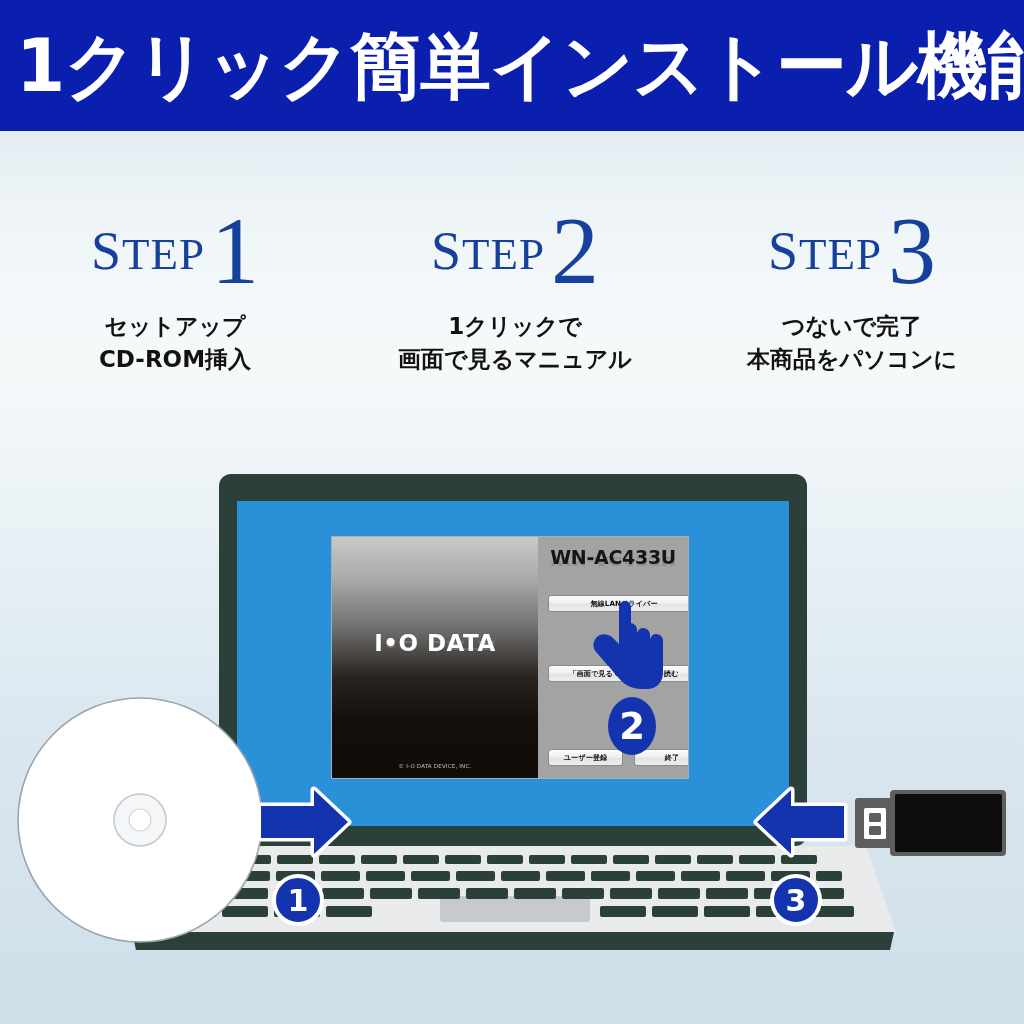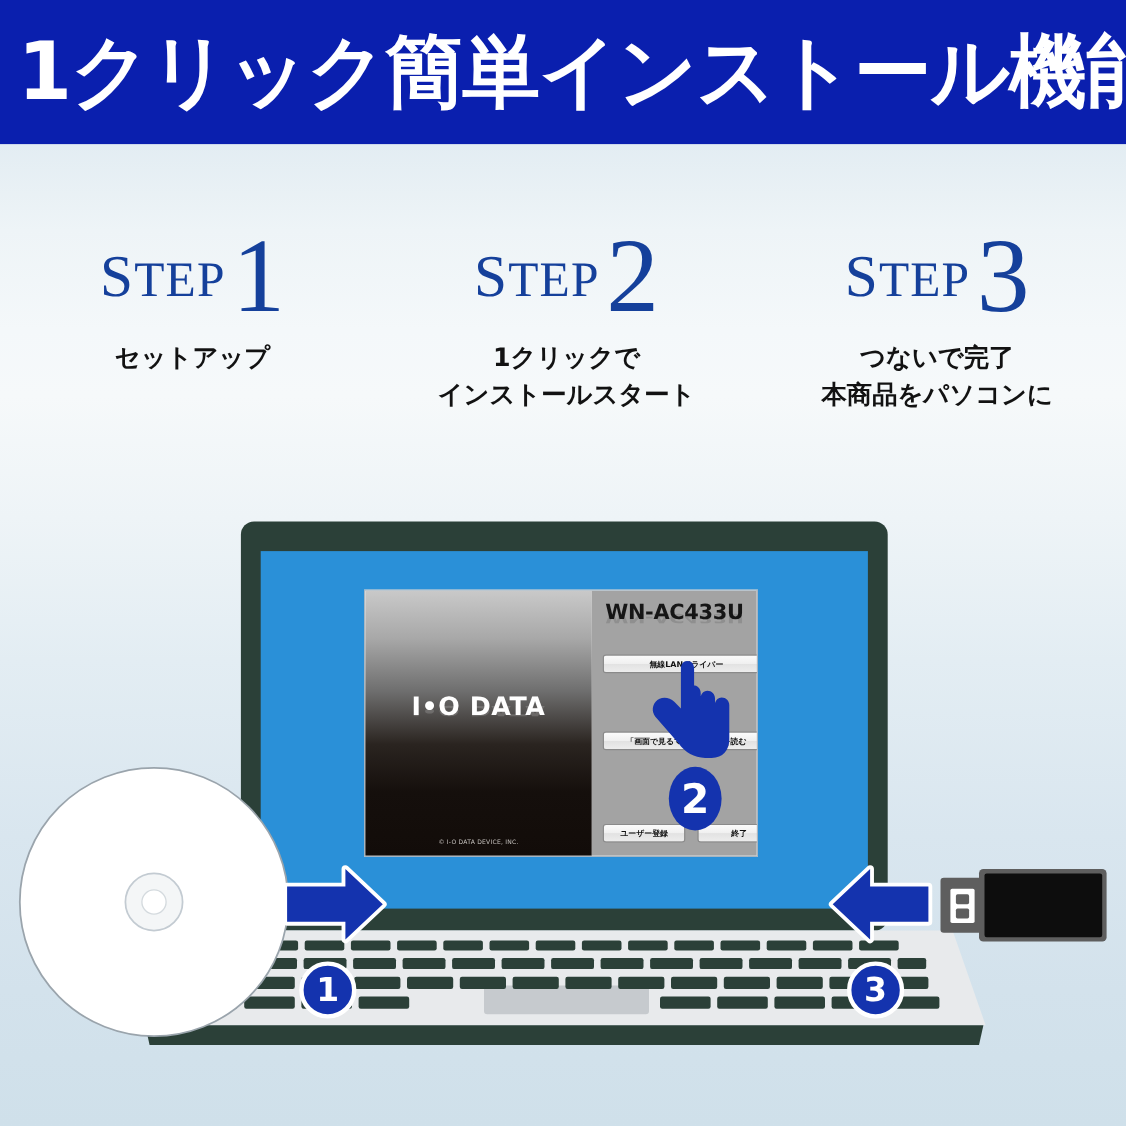"CD-ROM挿入" div { html: none -> <div>CD-ROM挿入</div> }
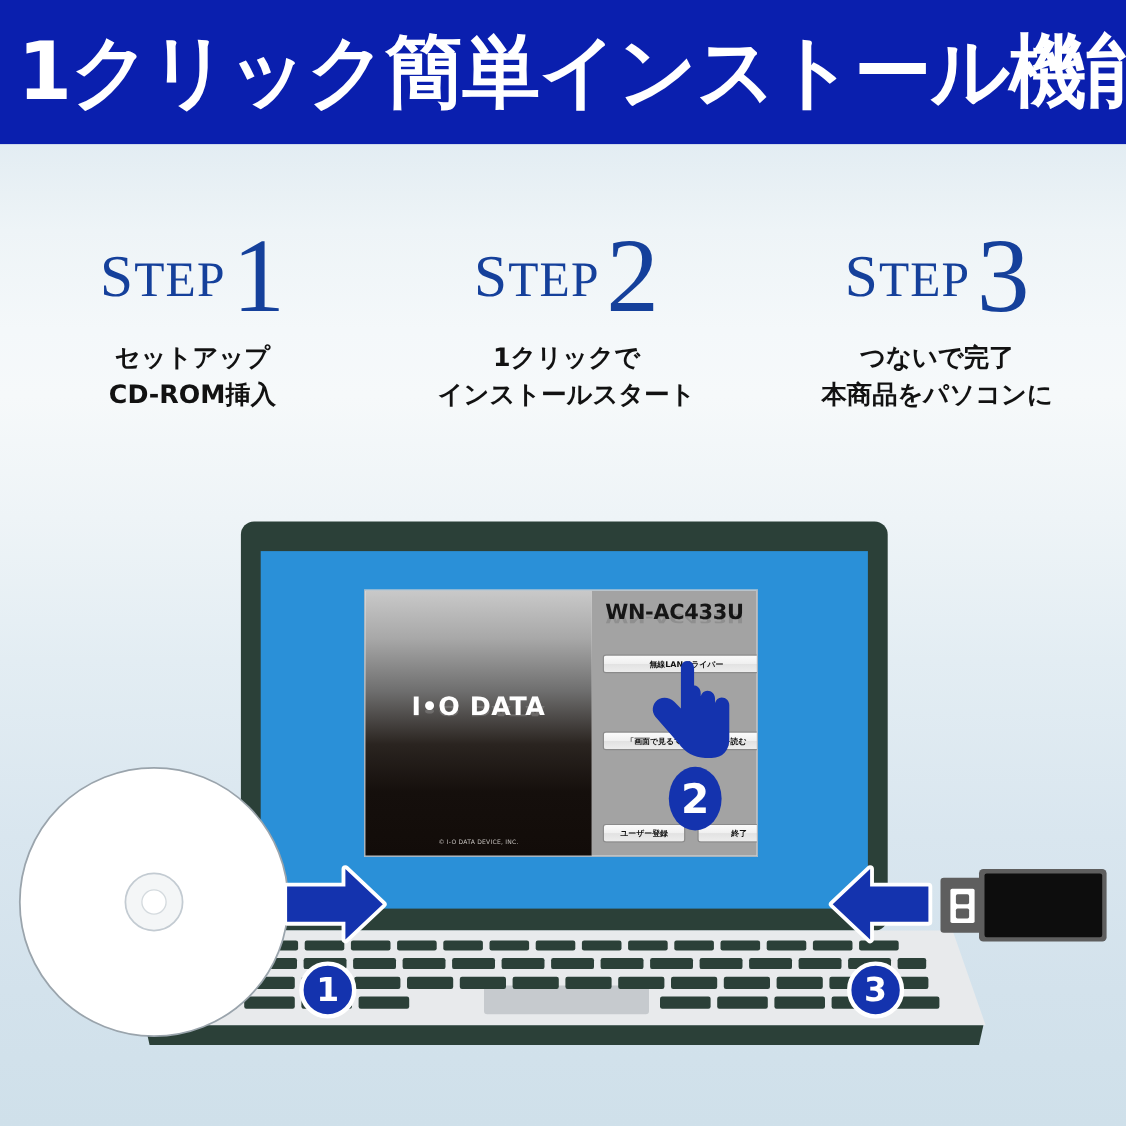"インストールスタート" div { text: インストールスタート -> 画面で見るマニュアル }
